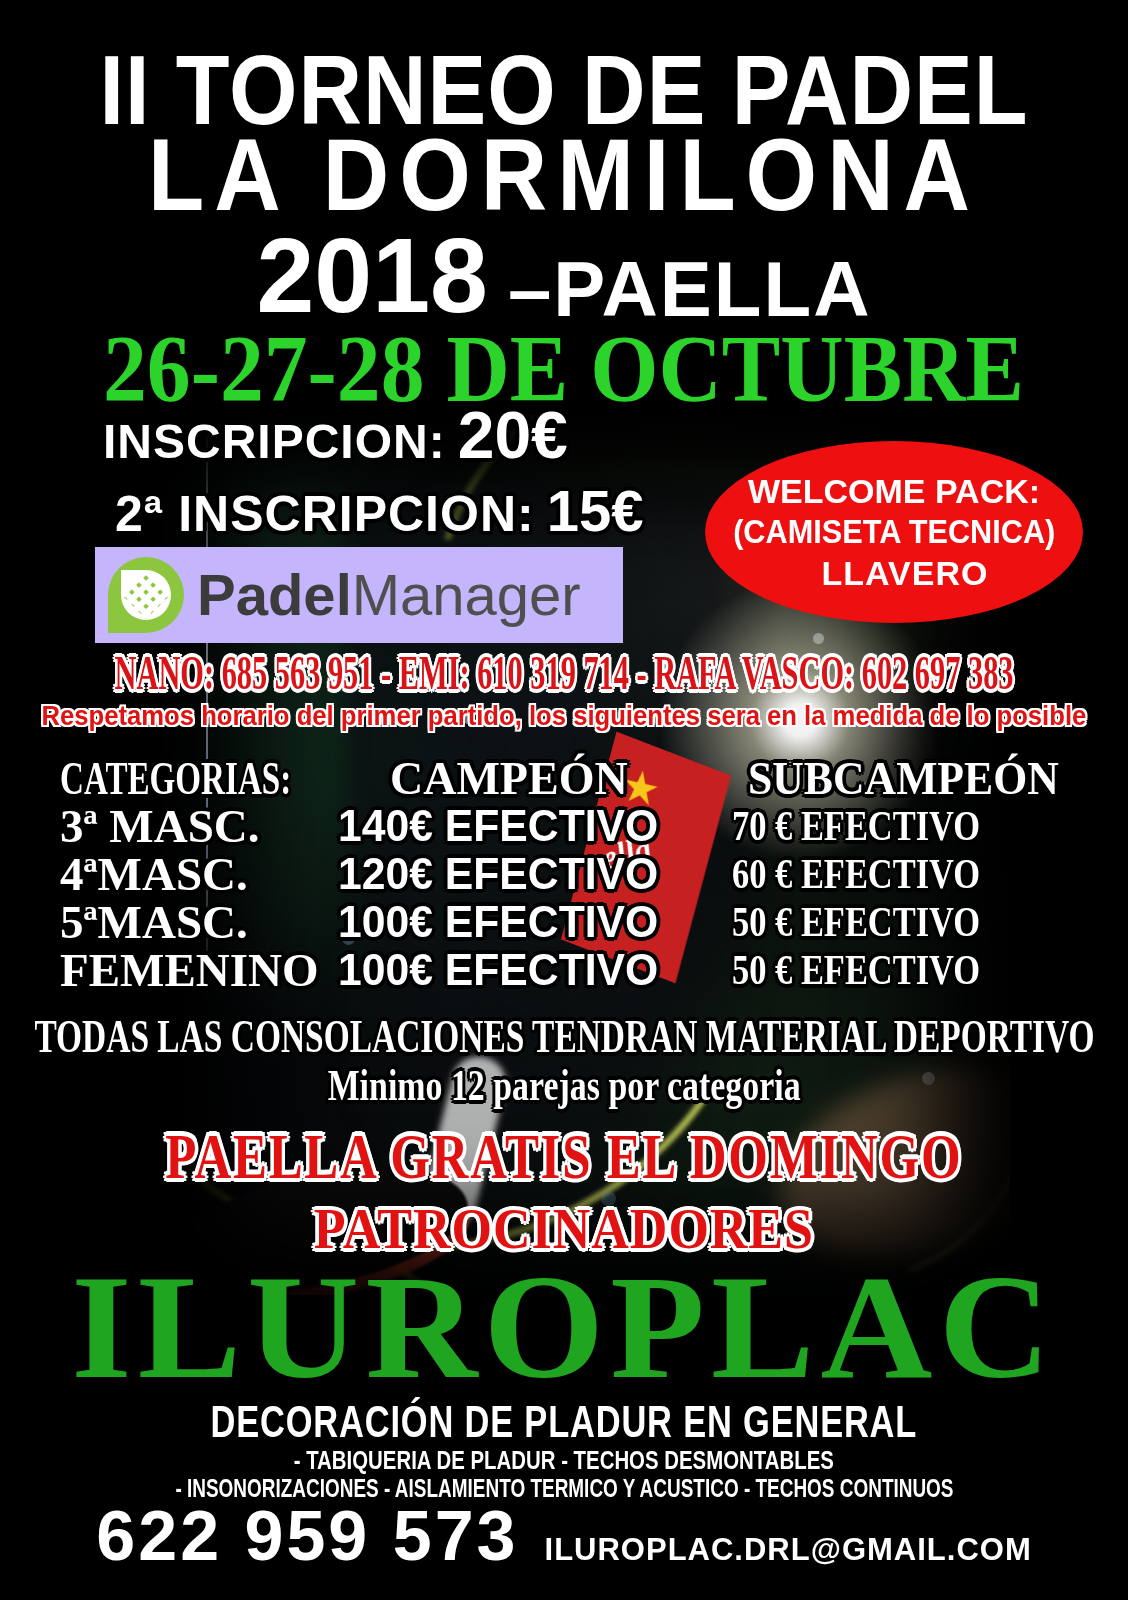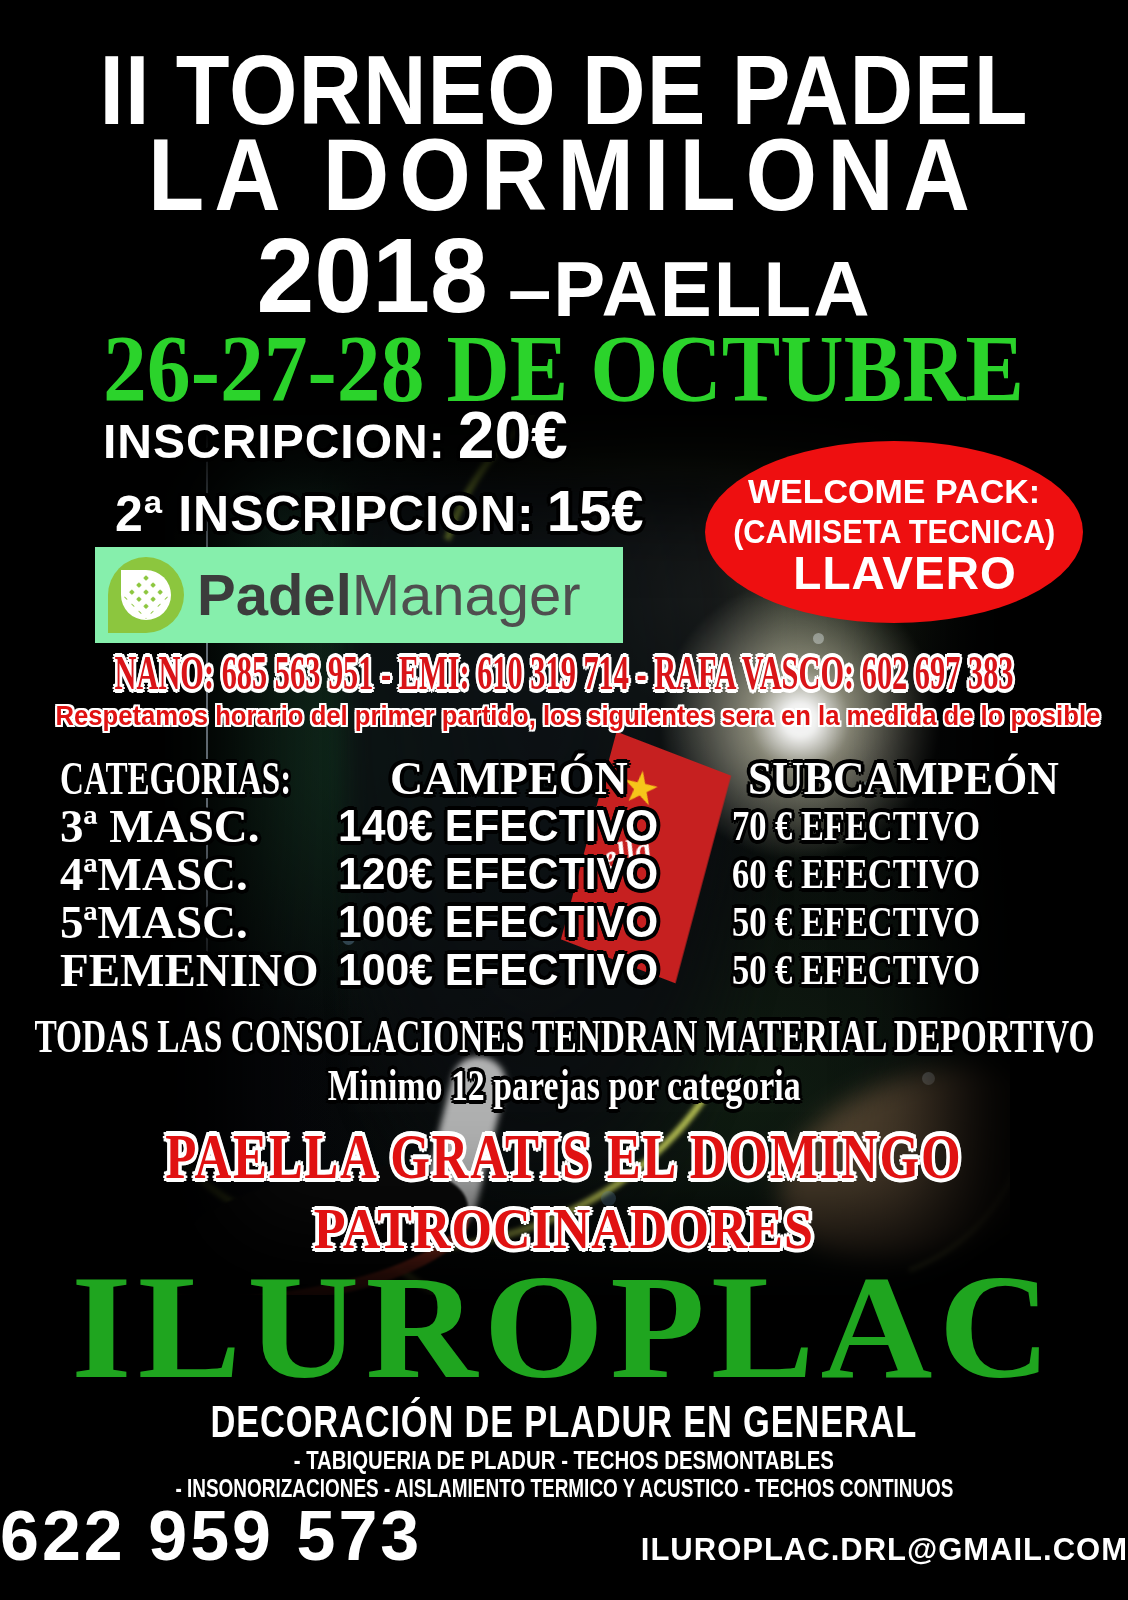"PadelManager" .pm-box { background: #86efac -> #c4b5fd }
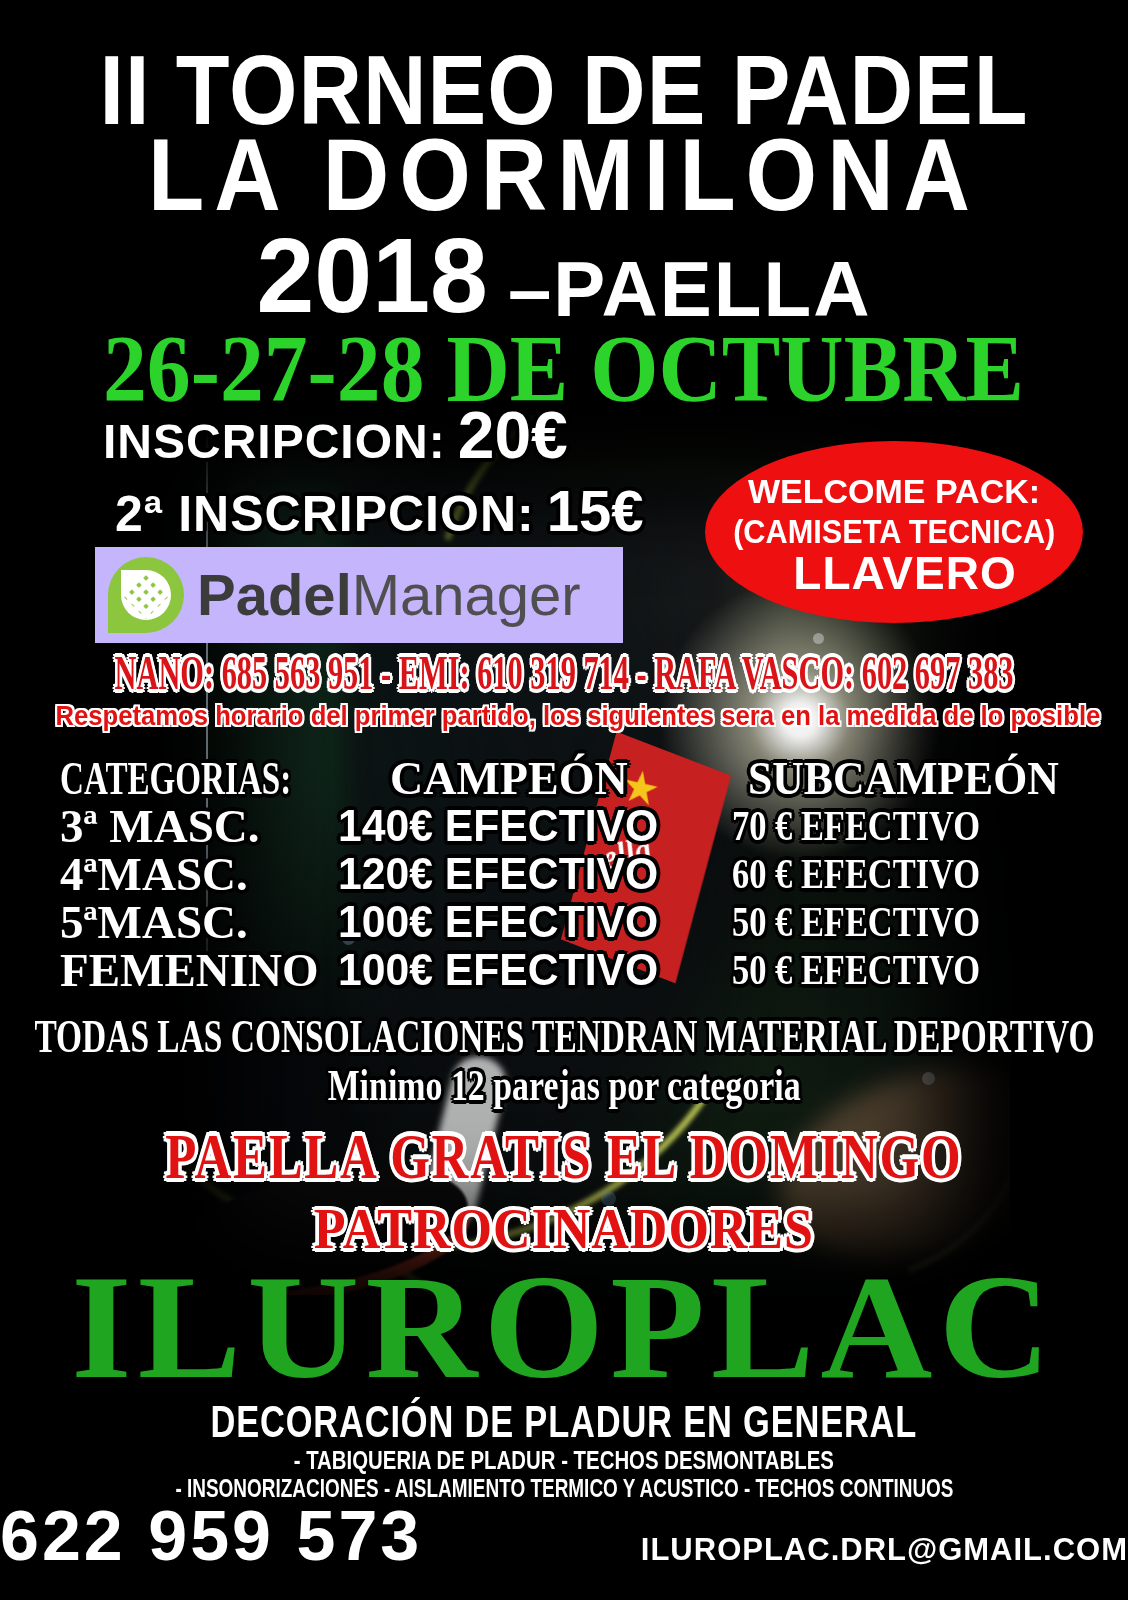"LLAVERO" .oval .wl3 { font-size: 46px -> 34px }
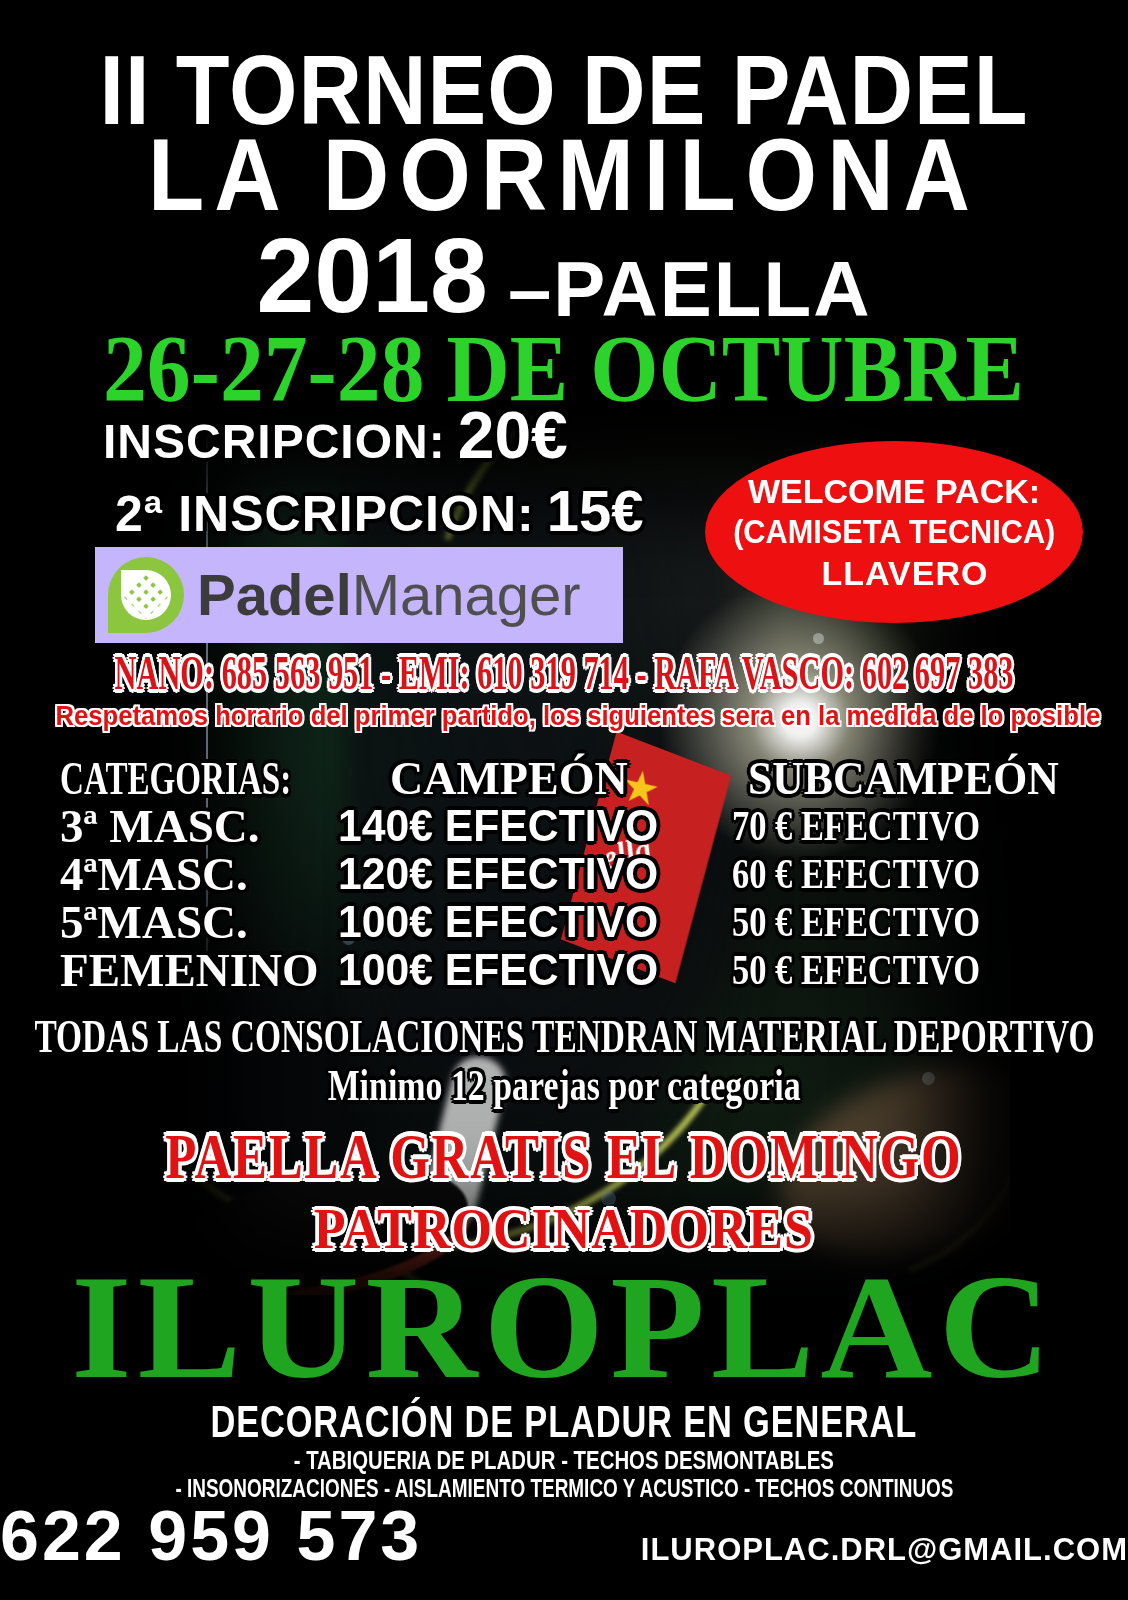"Respetamos horario del primer partido," .note { justify-content: flex-end -> none }
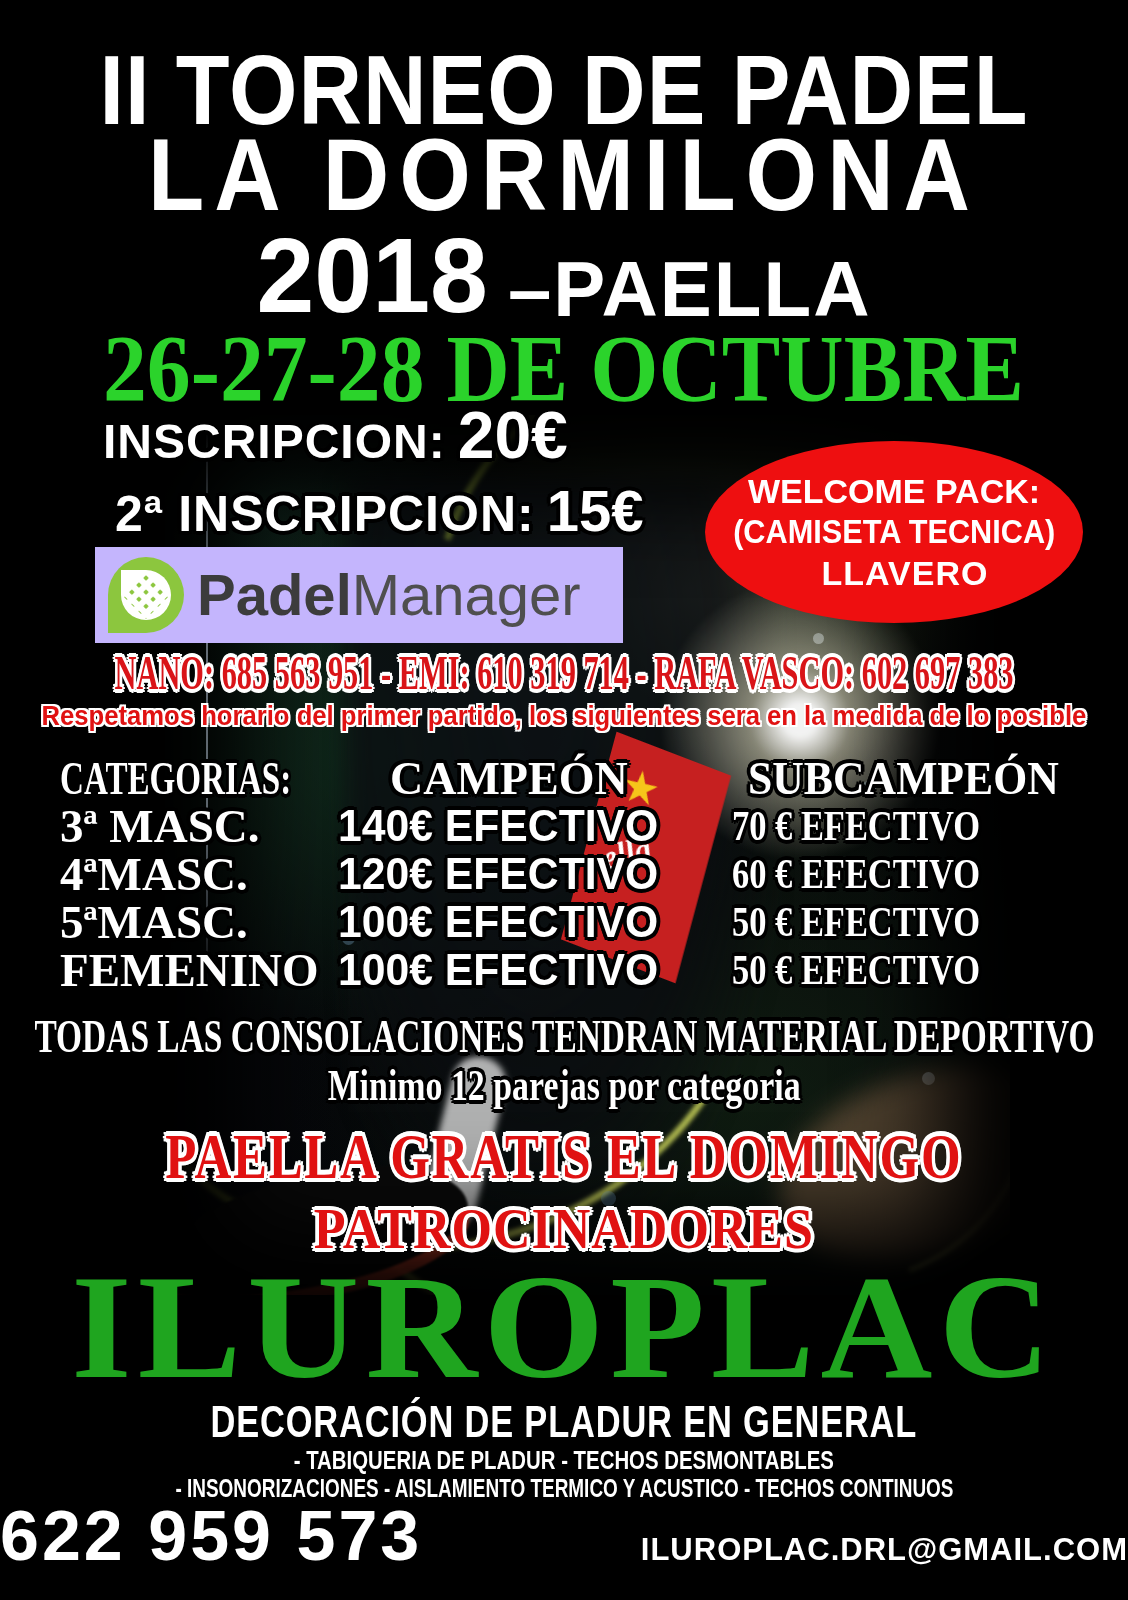"622 959 573" .contact-row { justify-content: space-between -> none }
